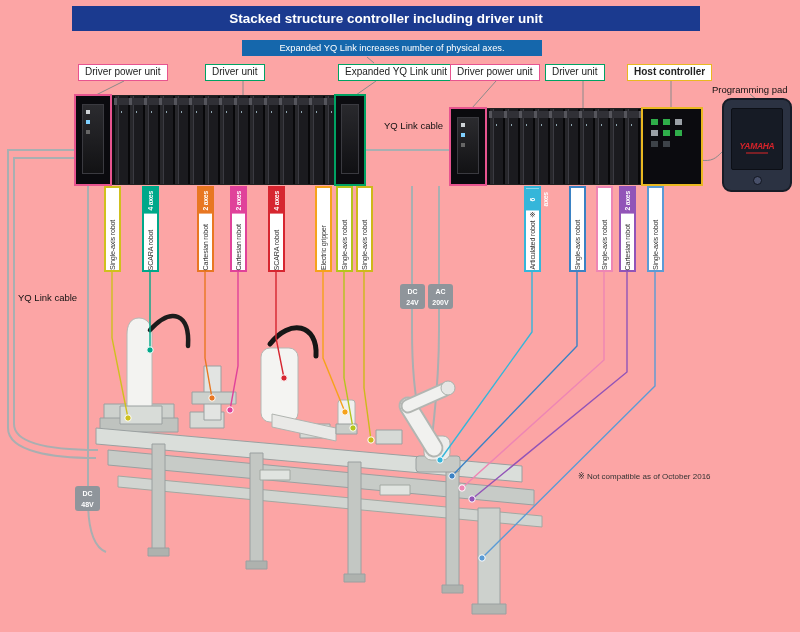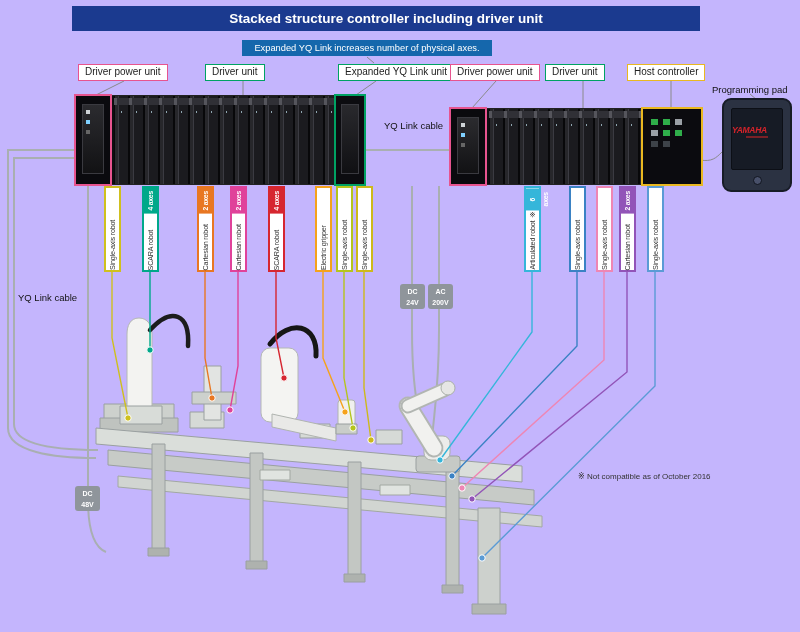"Stacked structure controller including" #canvas { background: #c4b5fd -> #fca5a5 }
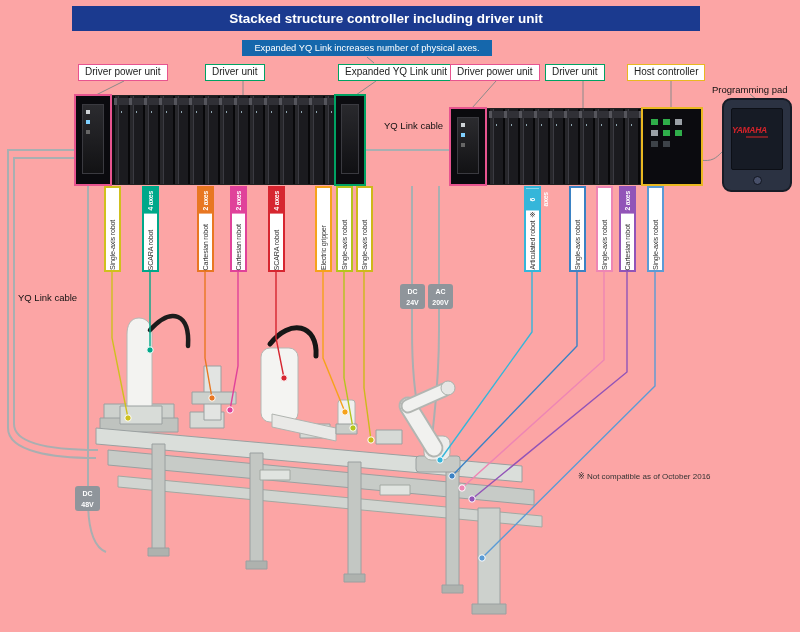"Expanded YQ Link increases number" .banner { width: 250px -> 300px }
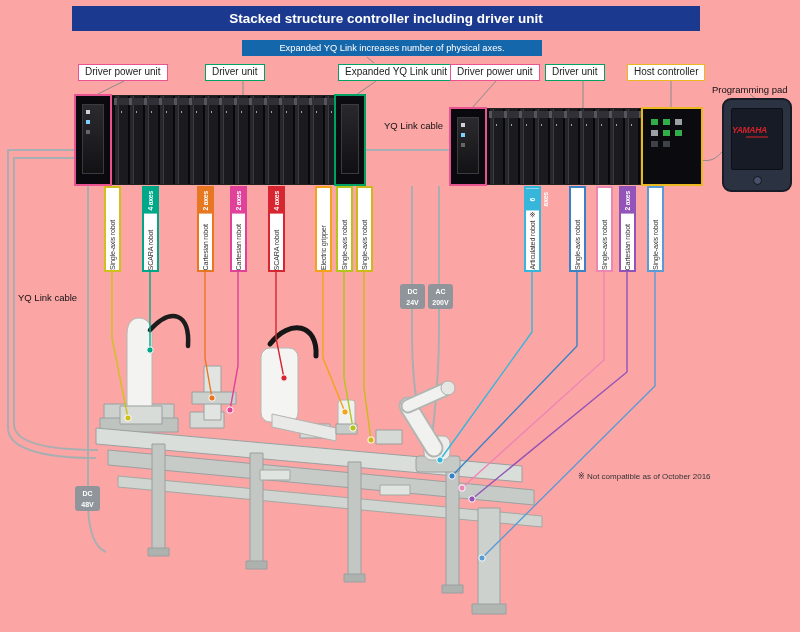"Host controller" div.unit-label { font-weight: none -> bold }
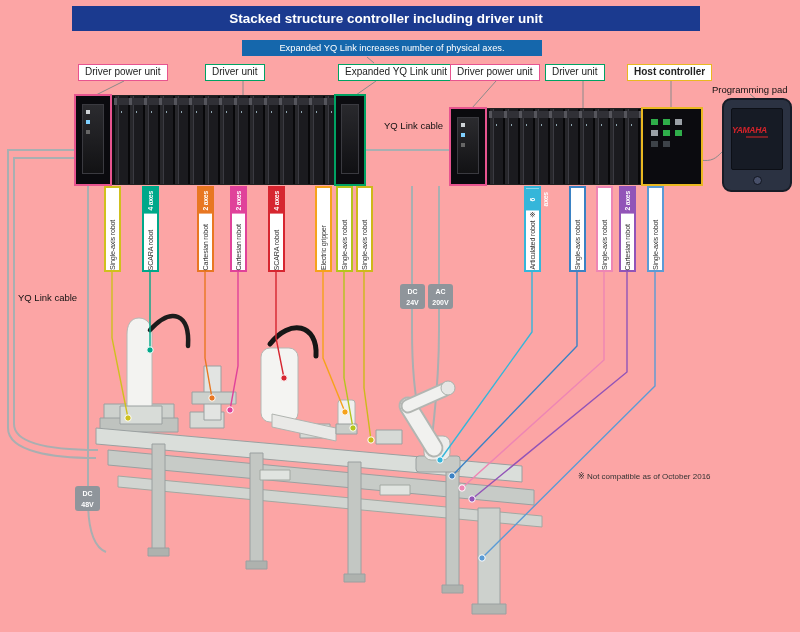"YAMAHA" .pad-logo { margin-top: 16px -> 32px; text-align: none -> center }
